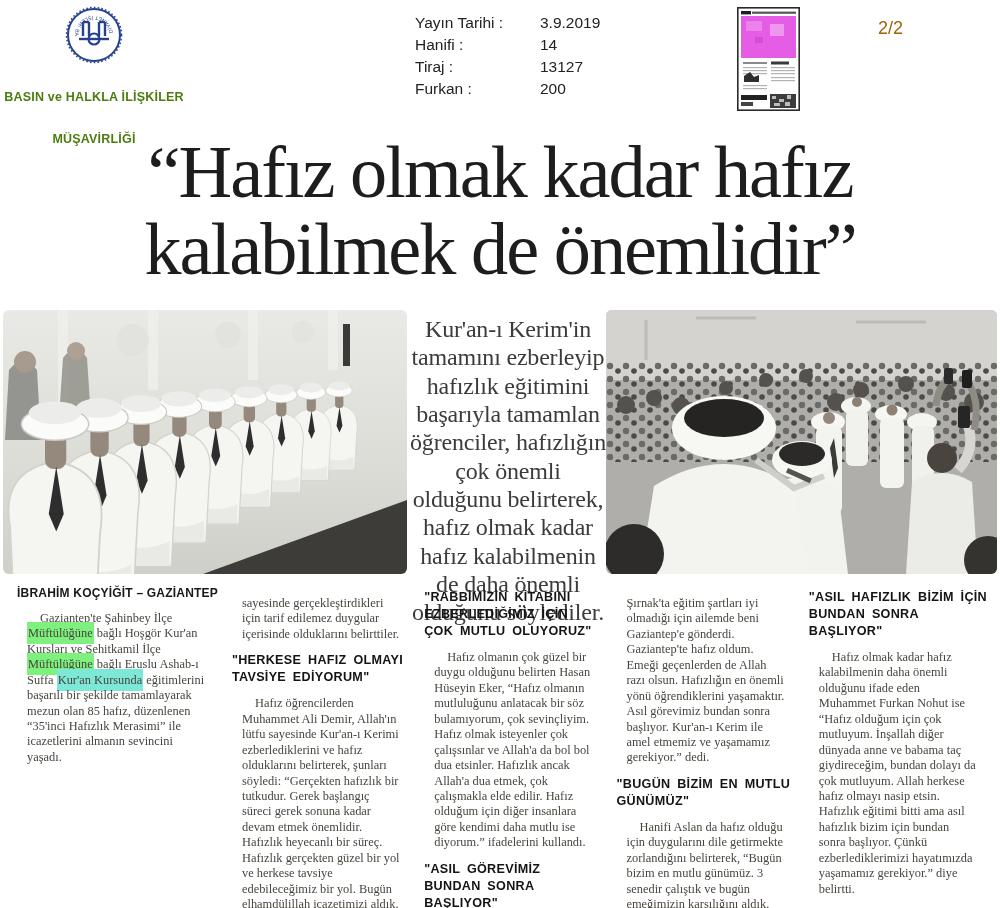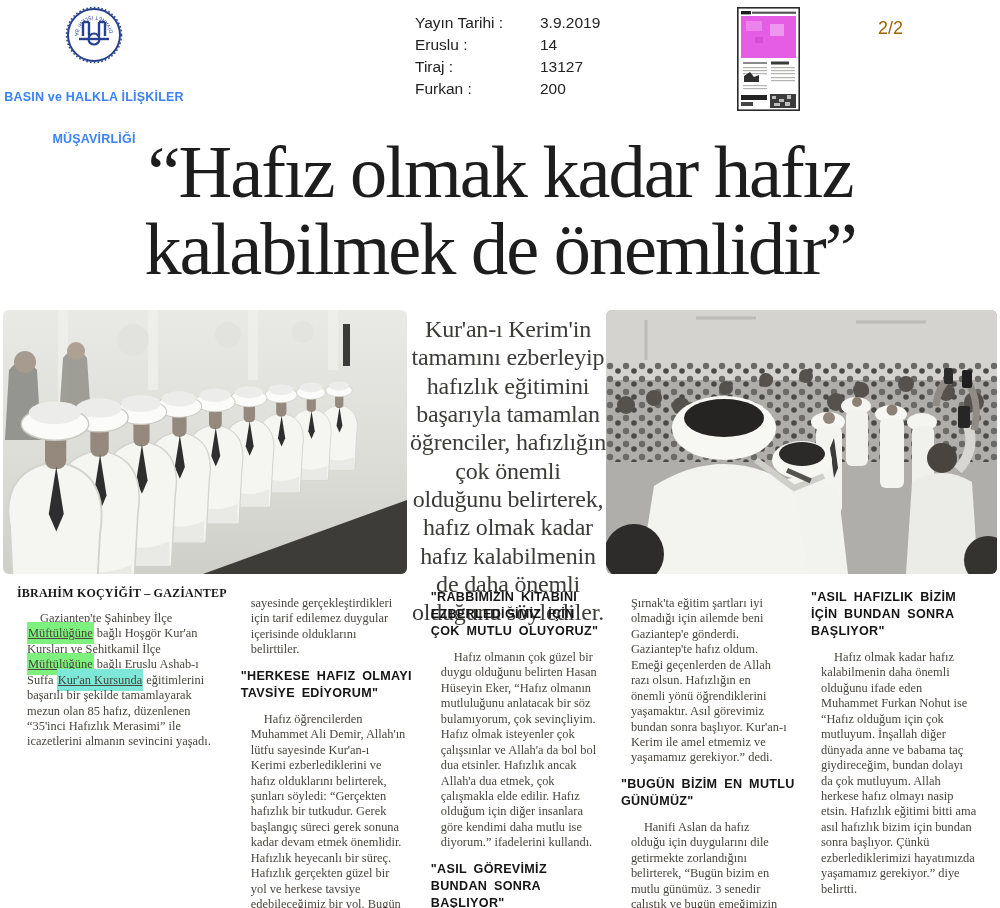"Eruslu :" span.label { text: Eruslu -> Hanifi }
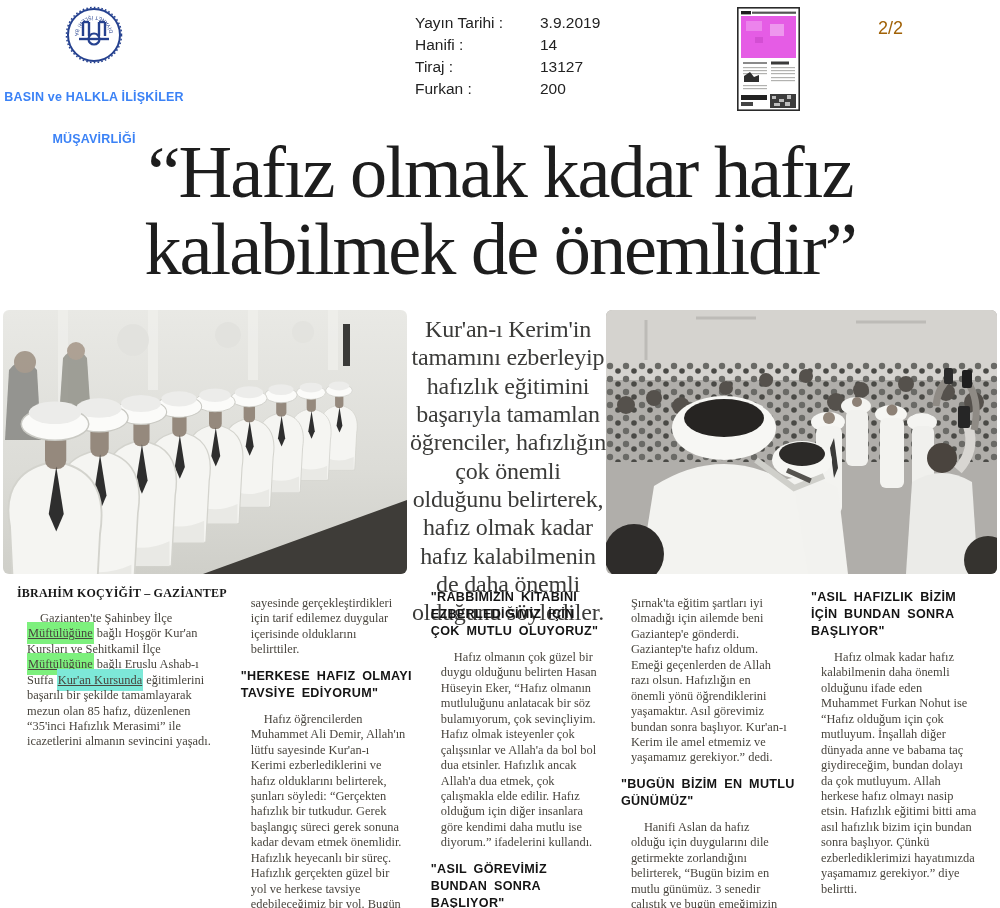"BASIN ve HALKLA İLİŞKİLER" .logo .agency-line { color: #3b82f6 -> #4d7c0f }
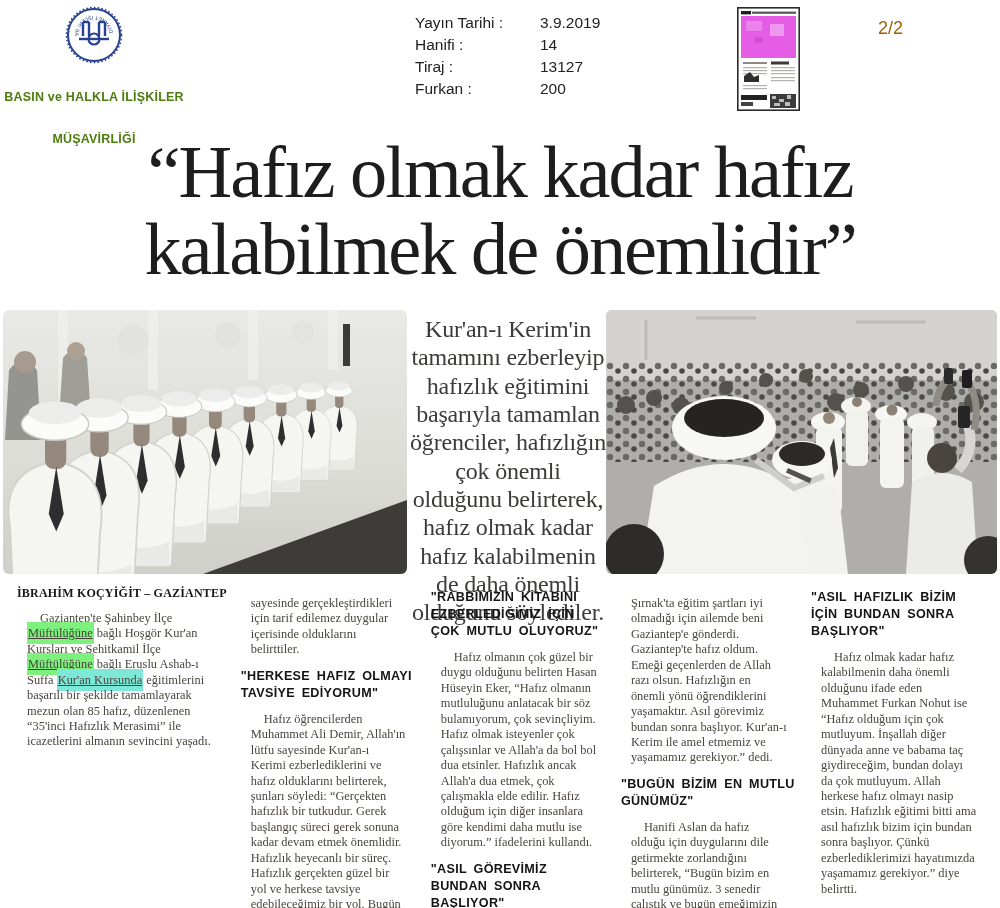"İBRAHİM KOÇYİĞİT – GAZİANTEP" .byline { font-family: Liberation Serif, serif -> Liberation Sans, sans-serif }
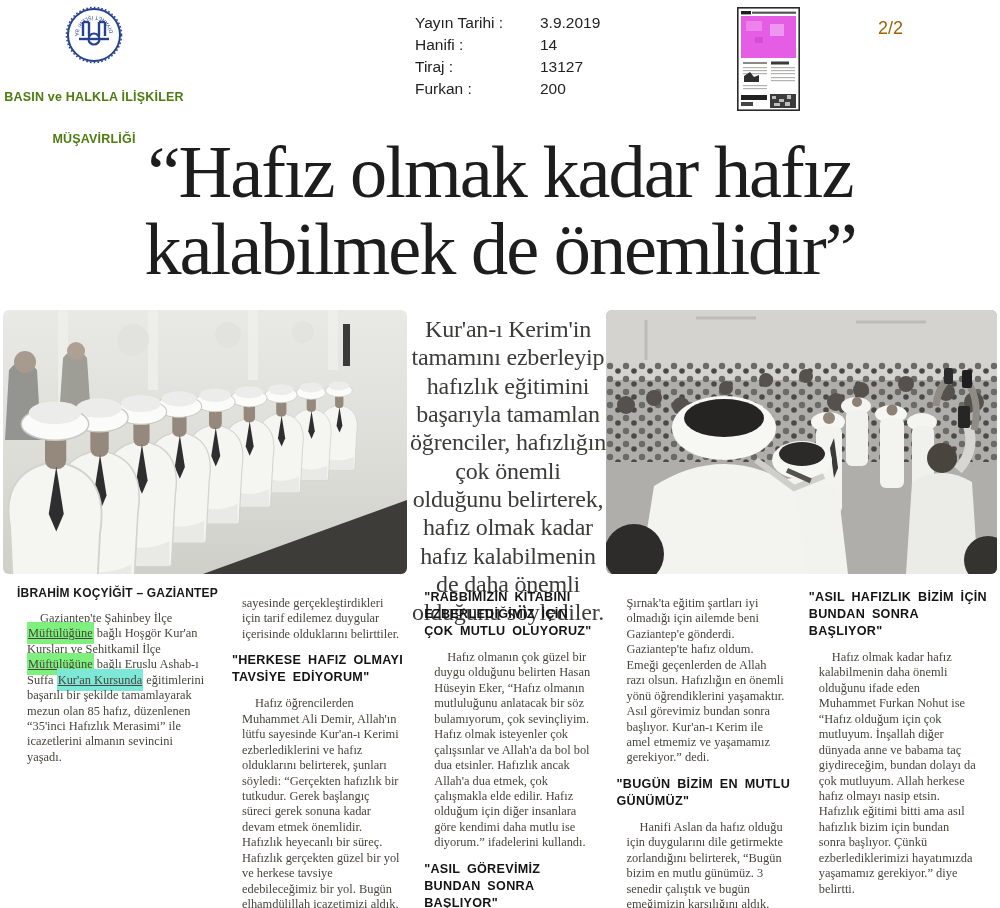"Müftülüğüne" .hl { text-decoration: underline -> none }
